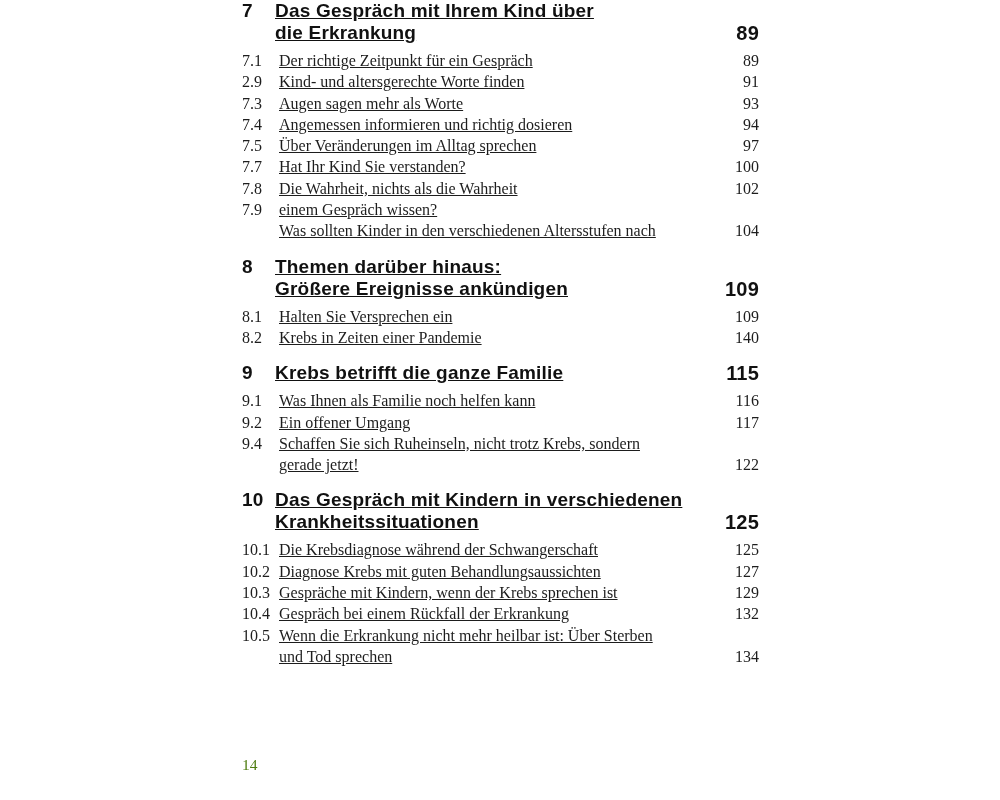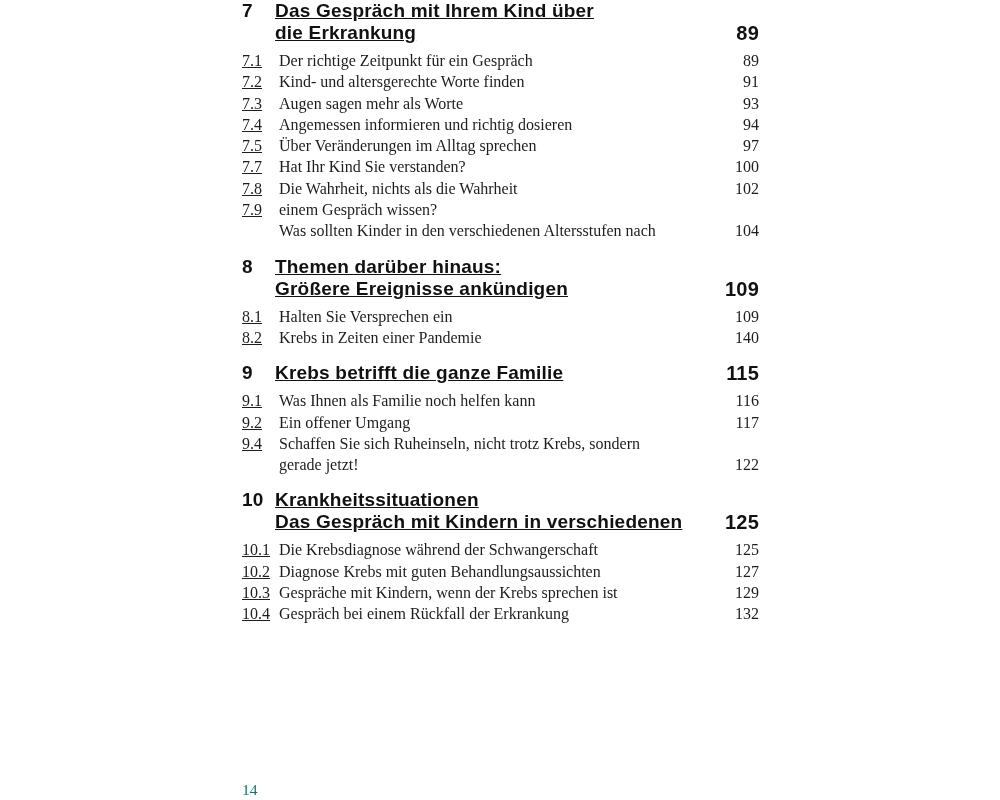"7.1" .entry .e-num { text-decoration: underline -> none }
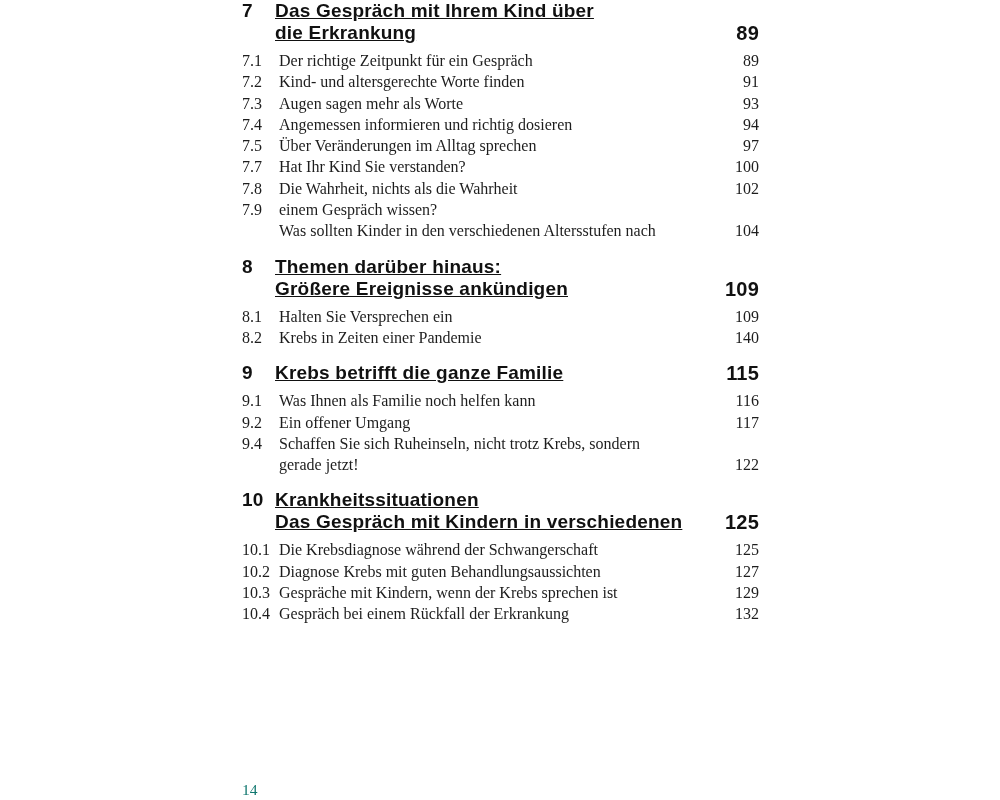"Der richtige Zeitpunkt für ein" .entry .e-text { text-decoration: none -> underline }
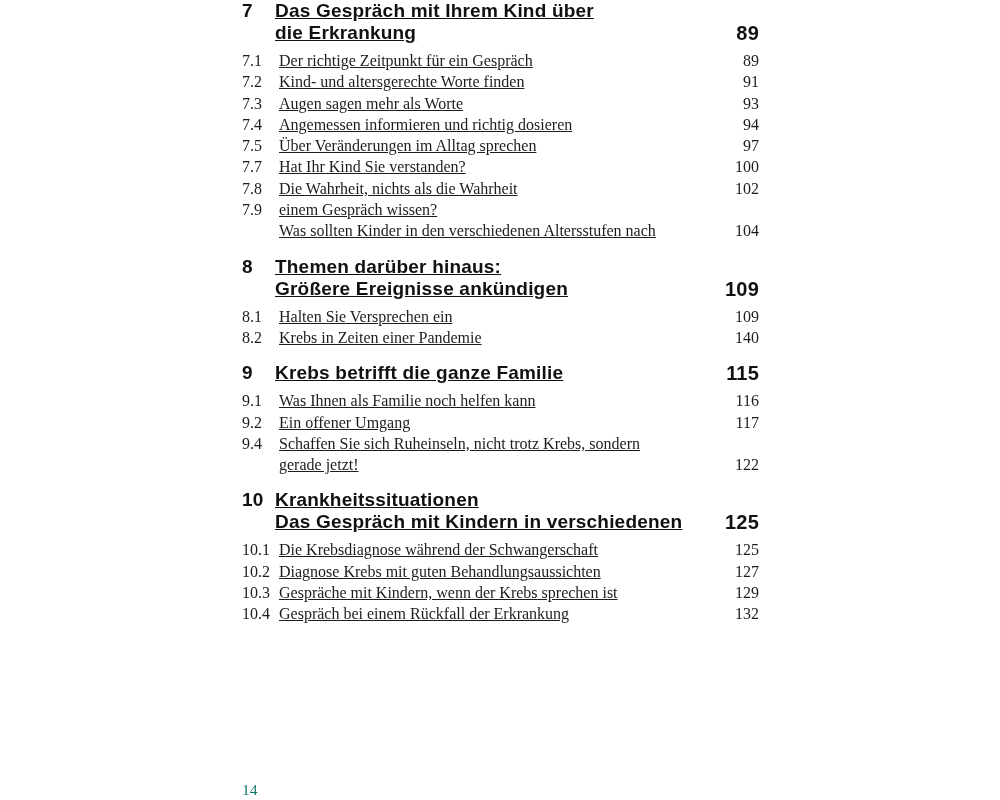"7.2" div.e-num { text: 7.2 -> 2.9 }
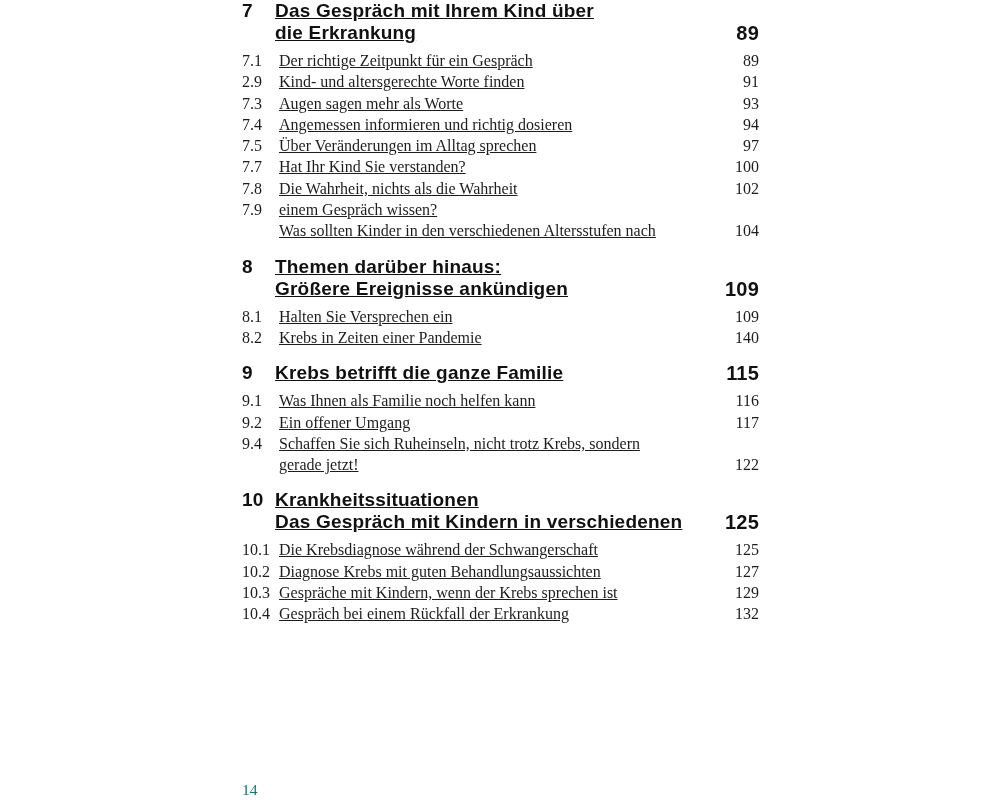"Krankheitssituationen" div { order: before "Das Gespräch mit Kindern in" -> after "Das Gespräch mit Kindern in" }
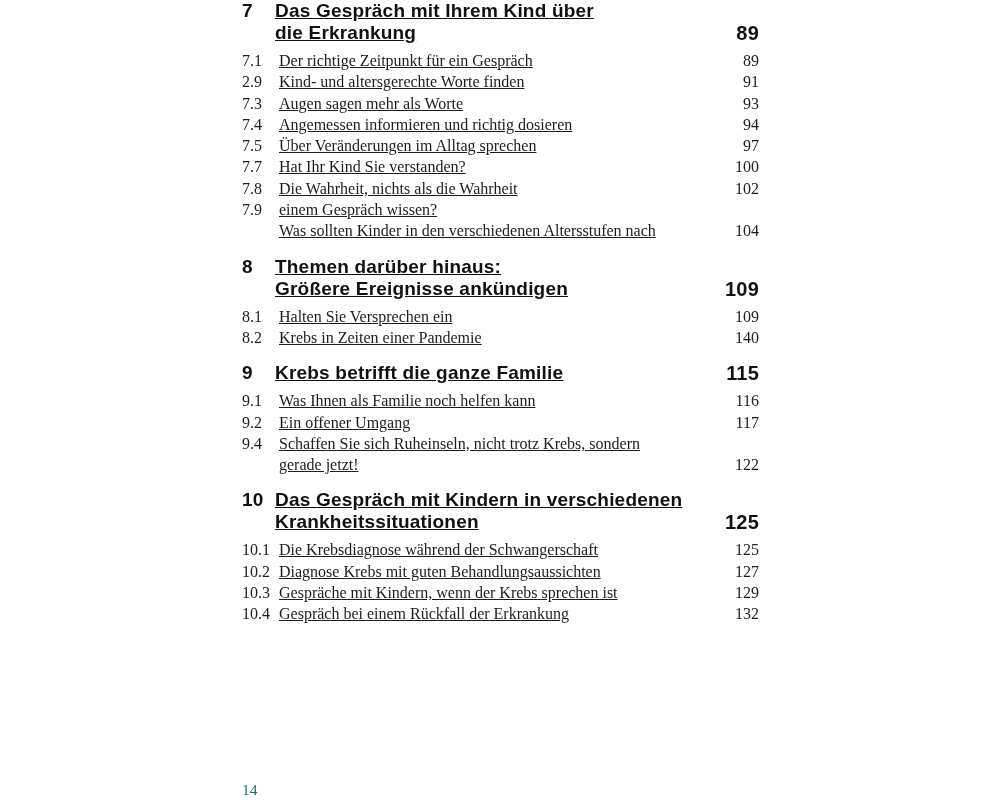"10.5" div.entry { html: none -> <div> <div>10.5</div> <div> <div>Wenn die Erkrankung nicht mehr heilbar ist: Über Sterben</div> <div>und Tod sprechen</div> </div> <div>134</div> </div> }
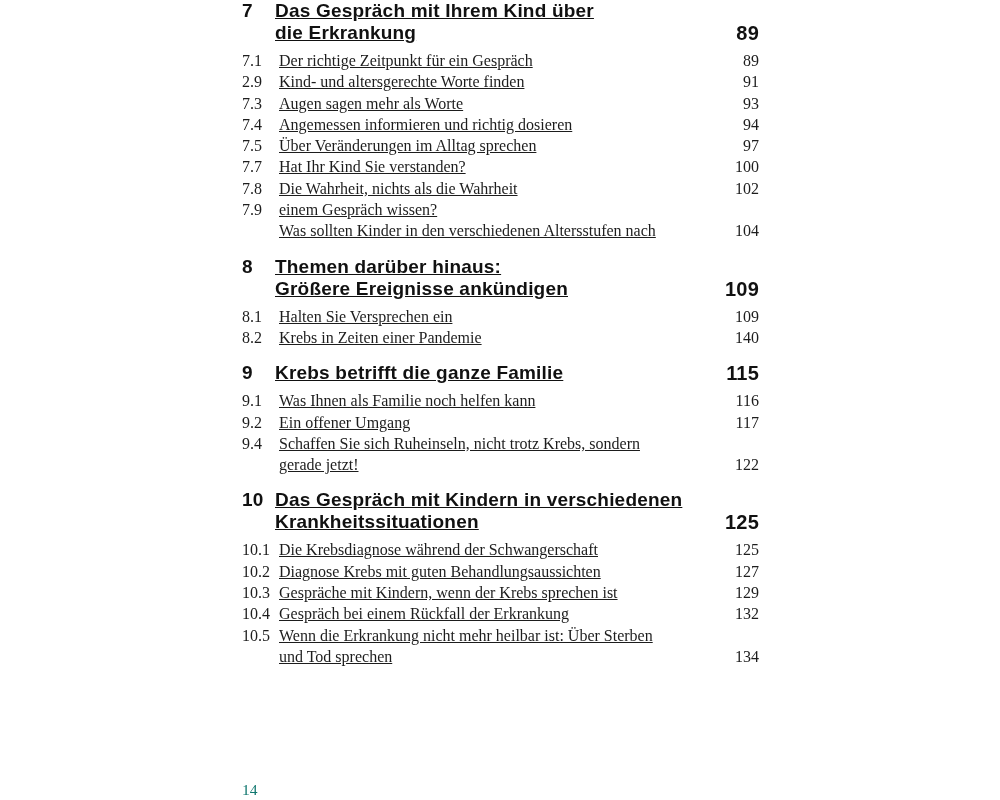"14" .folio { color: #0f766e -> #4d7c0f; top: 781px -> 756px }
